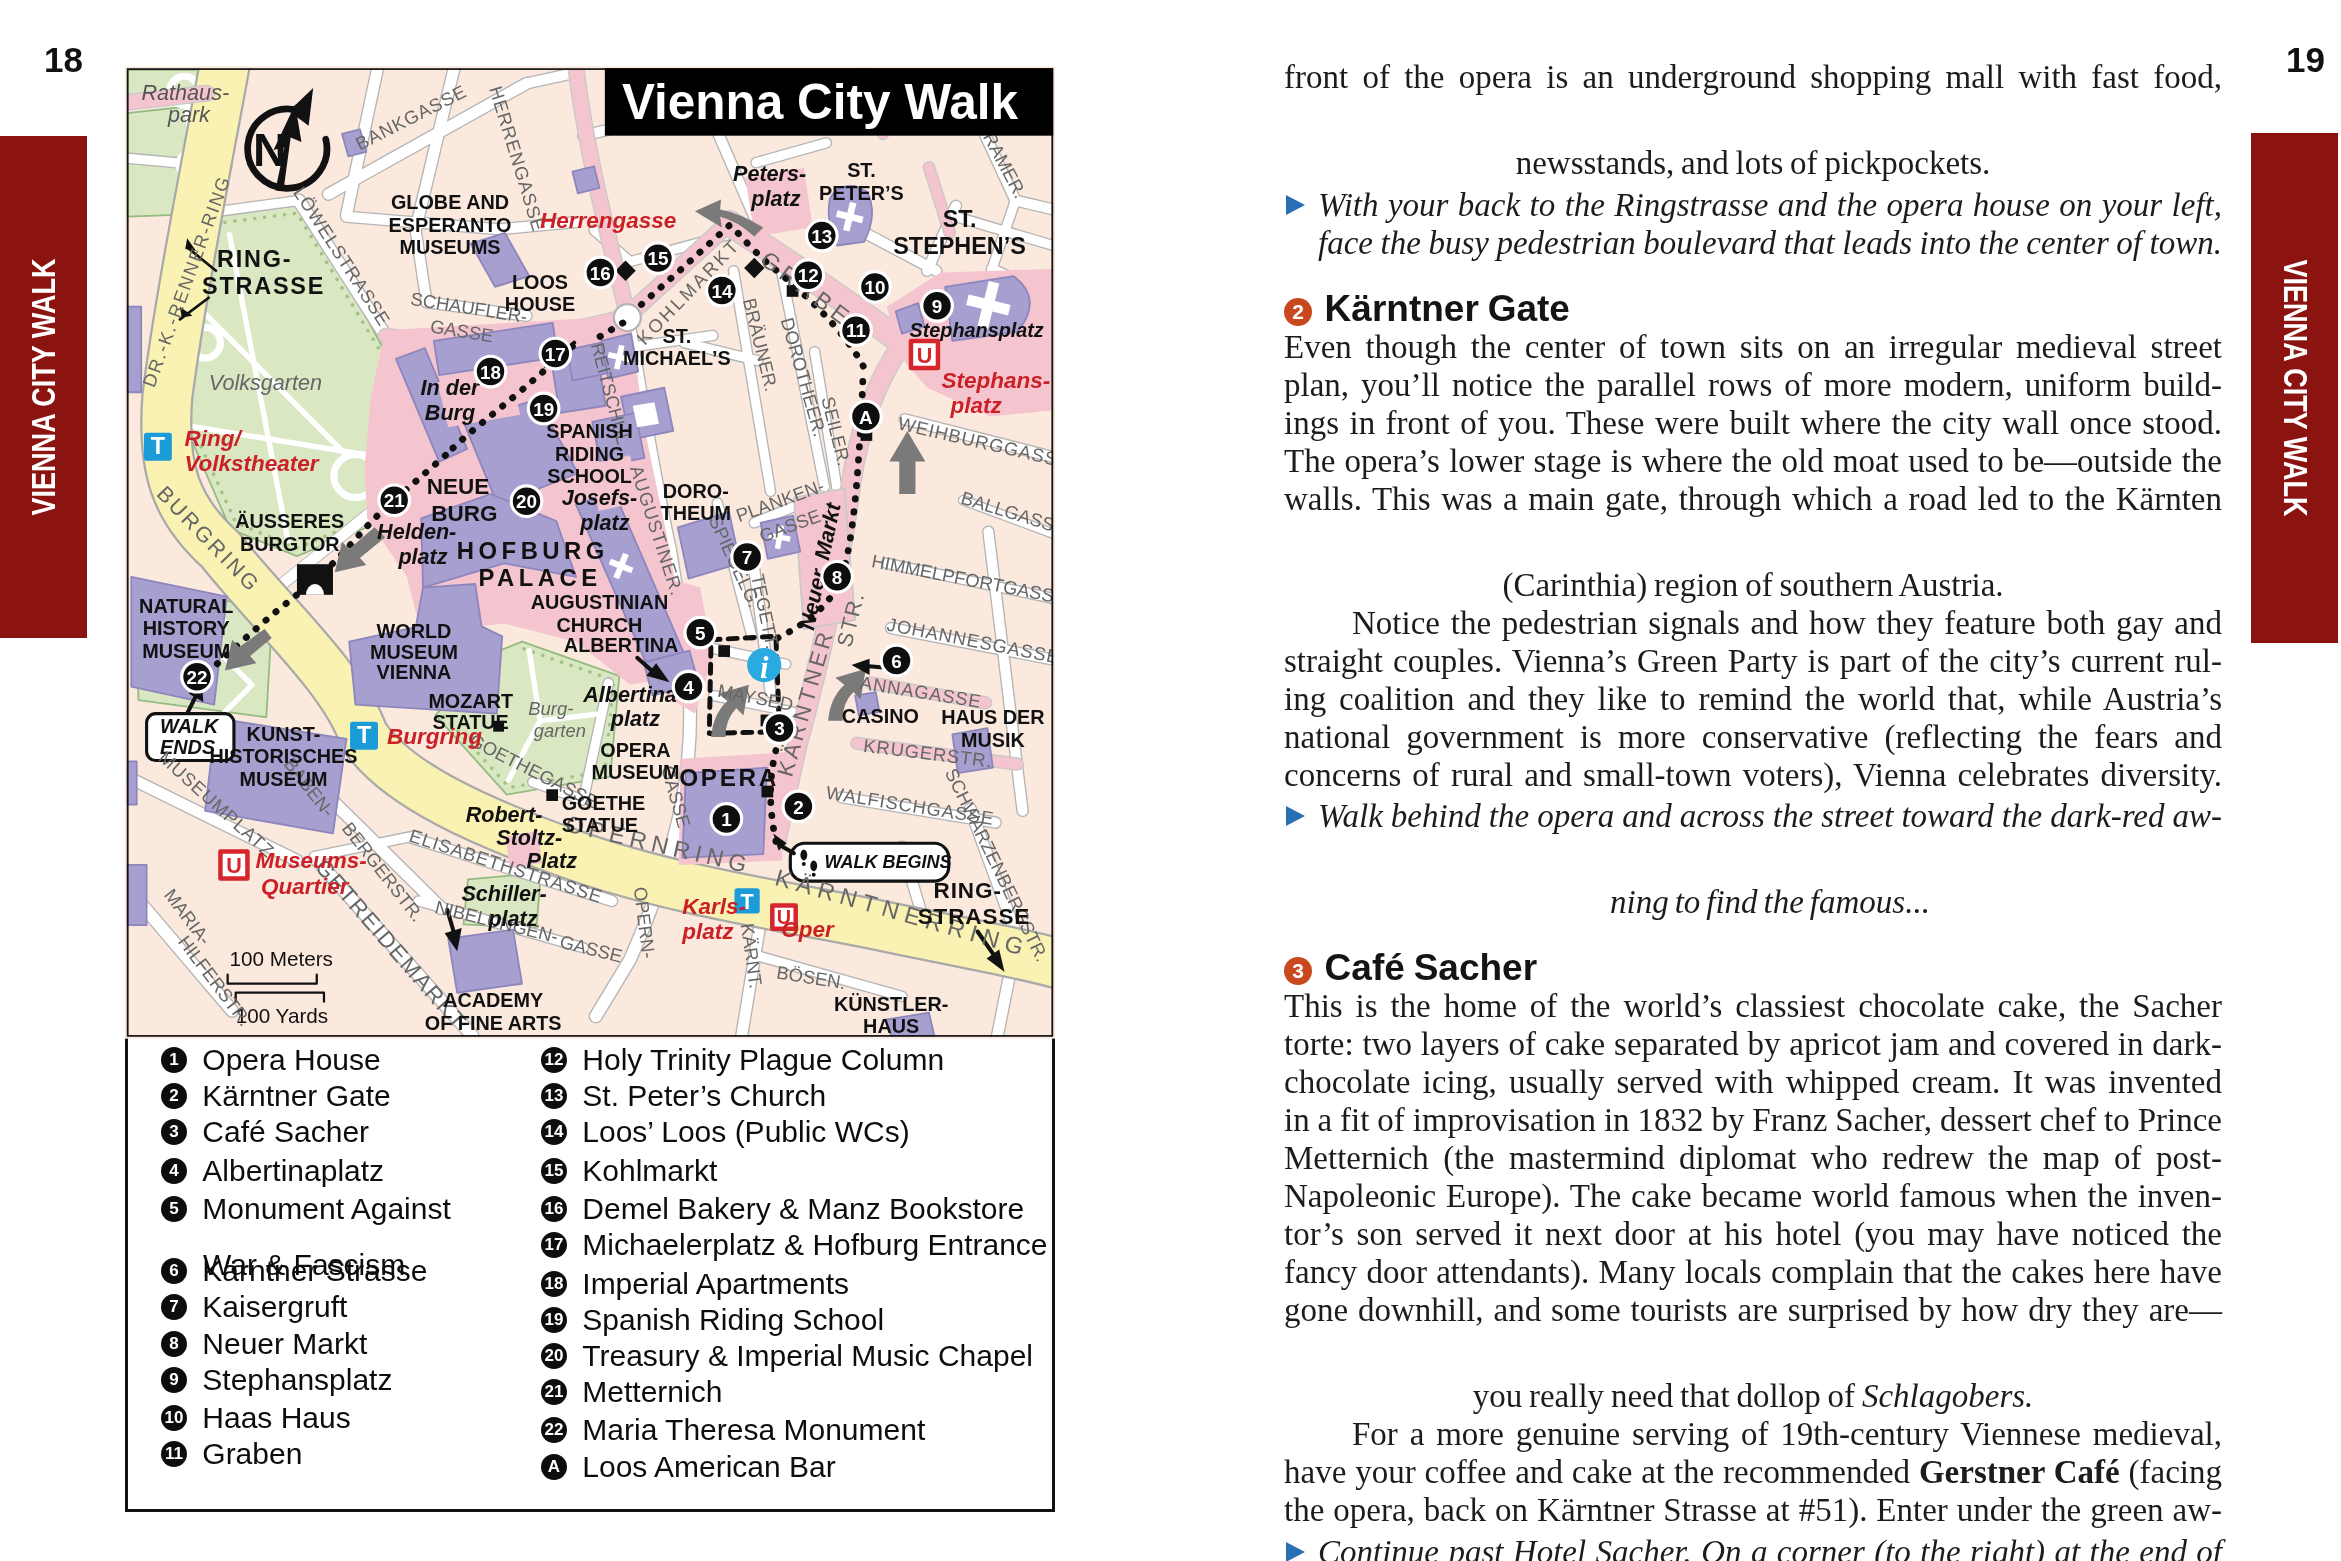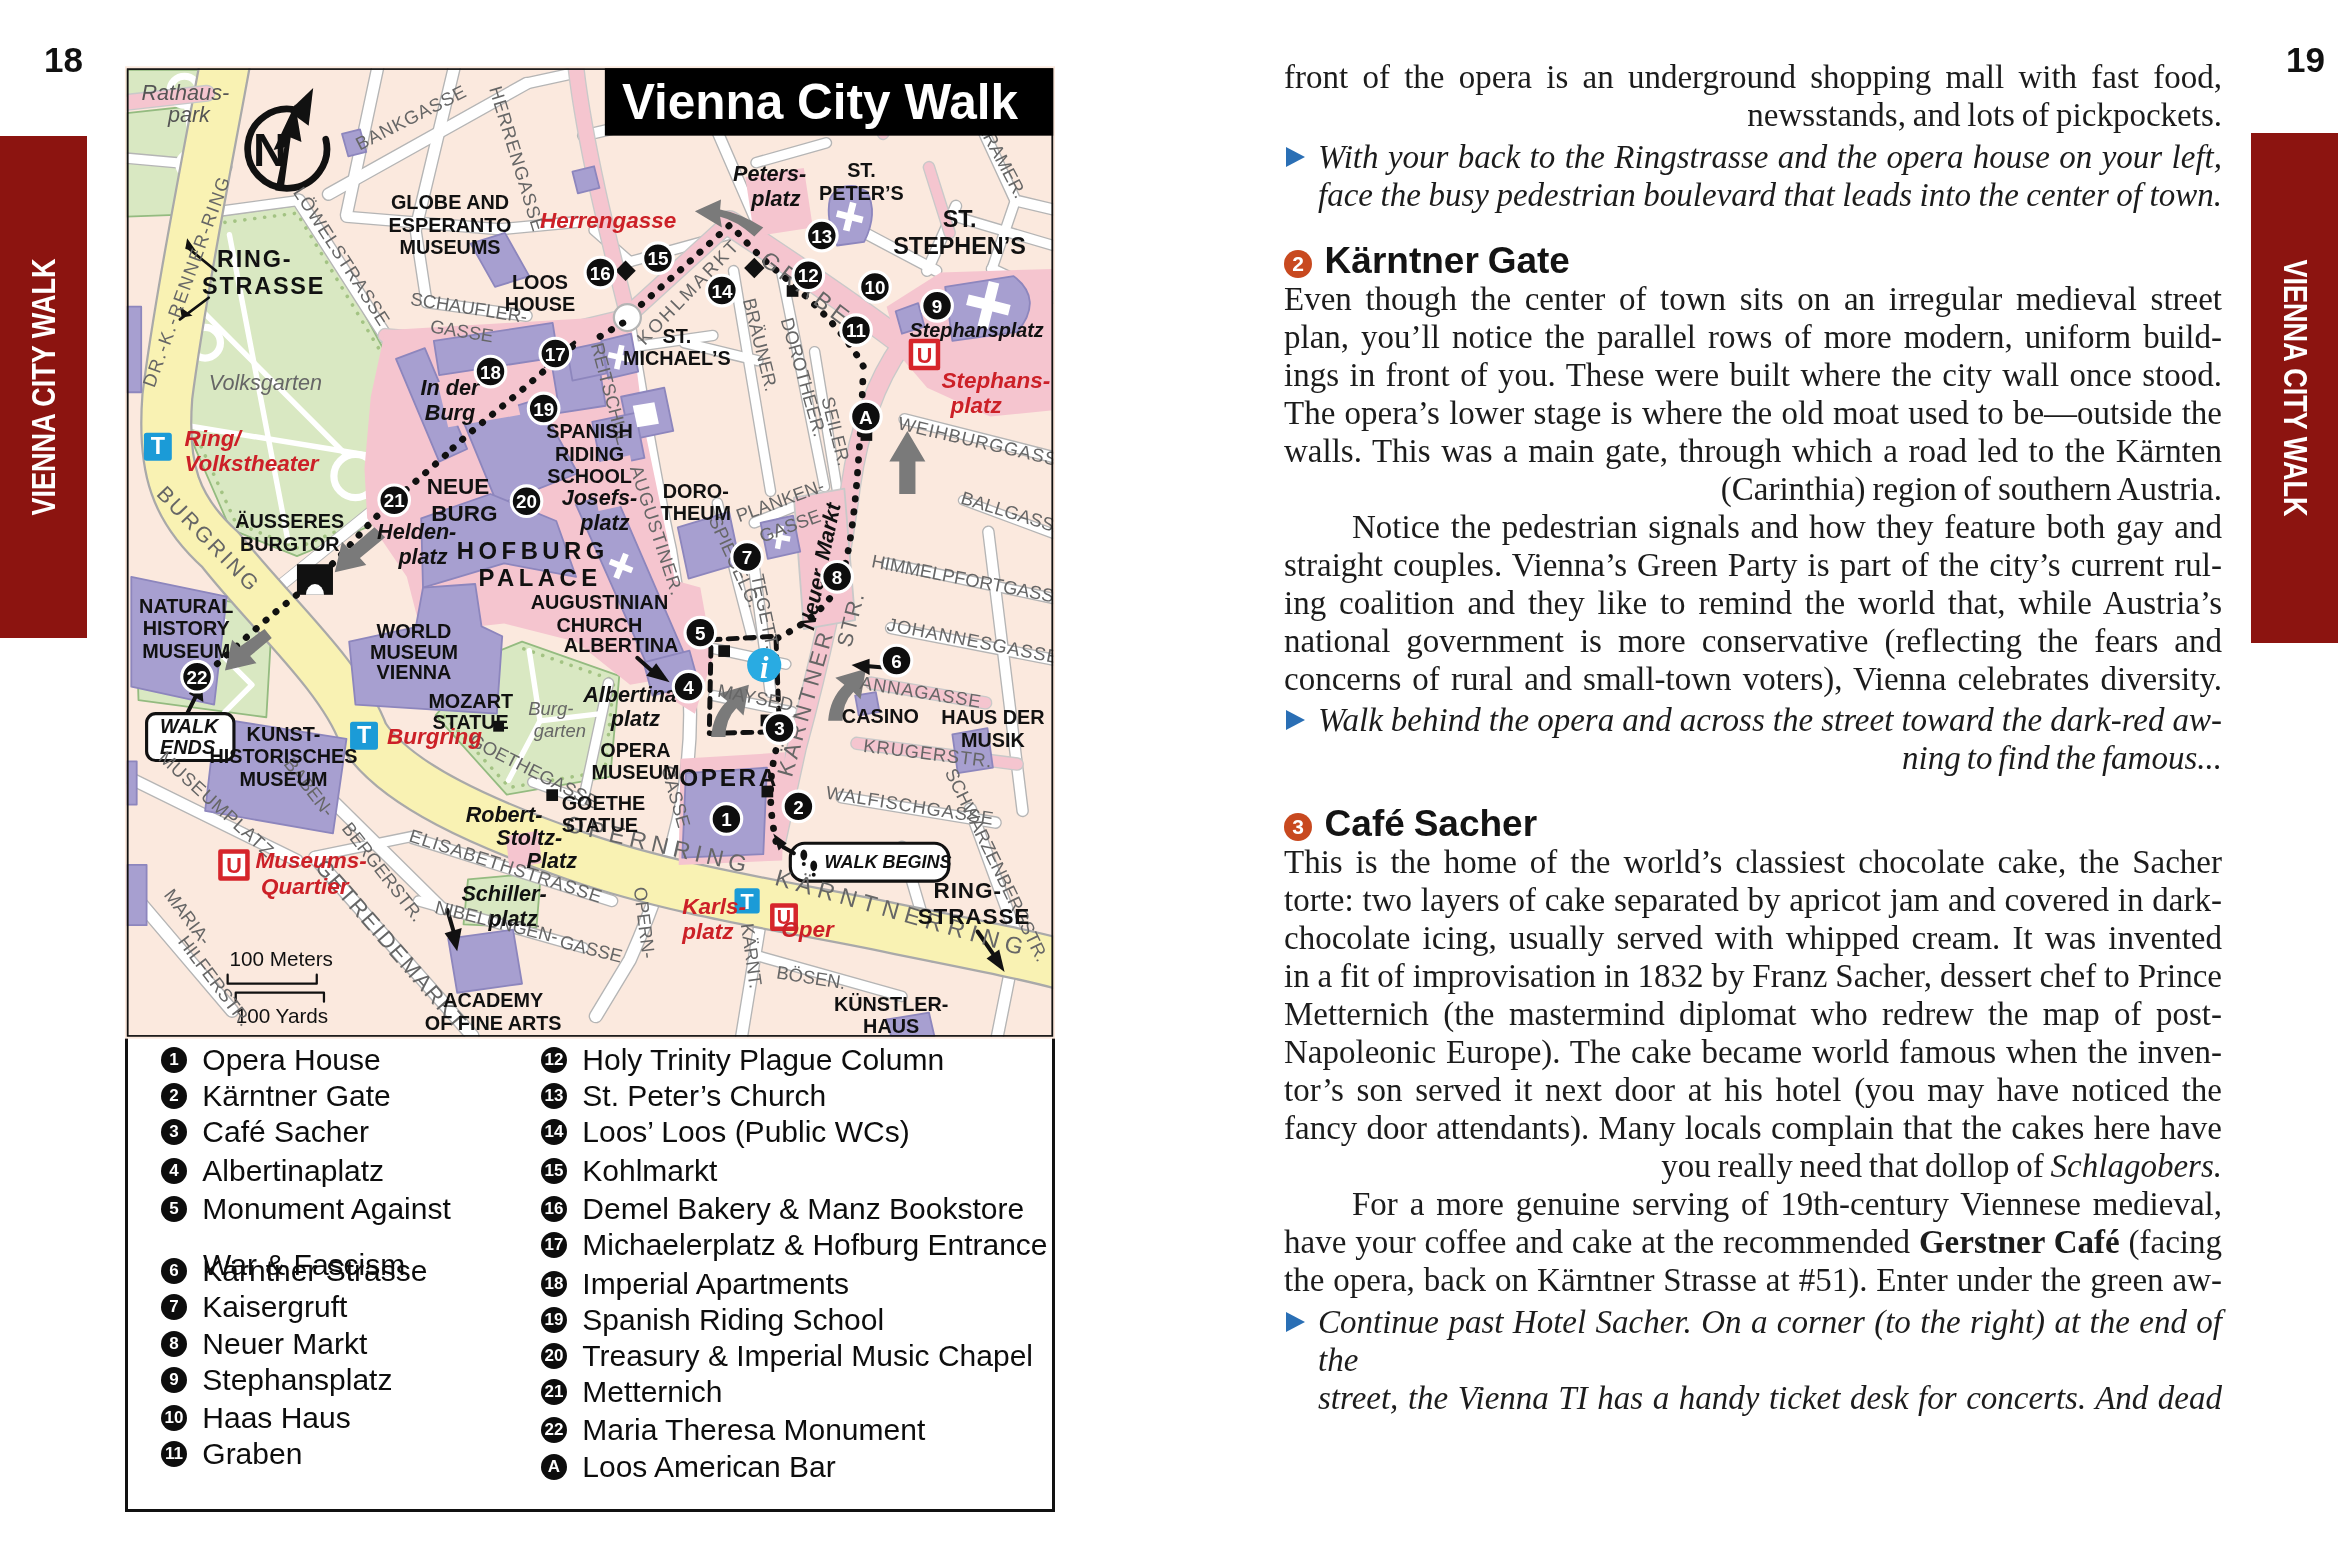"newsstands, and lots of pickpockets." #rp .ll { margin-top: none -> 48px; text-align: right -> center }
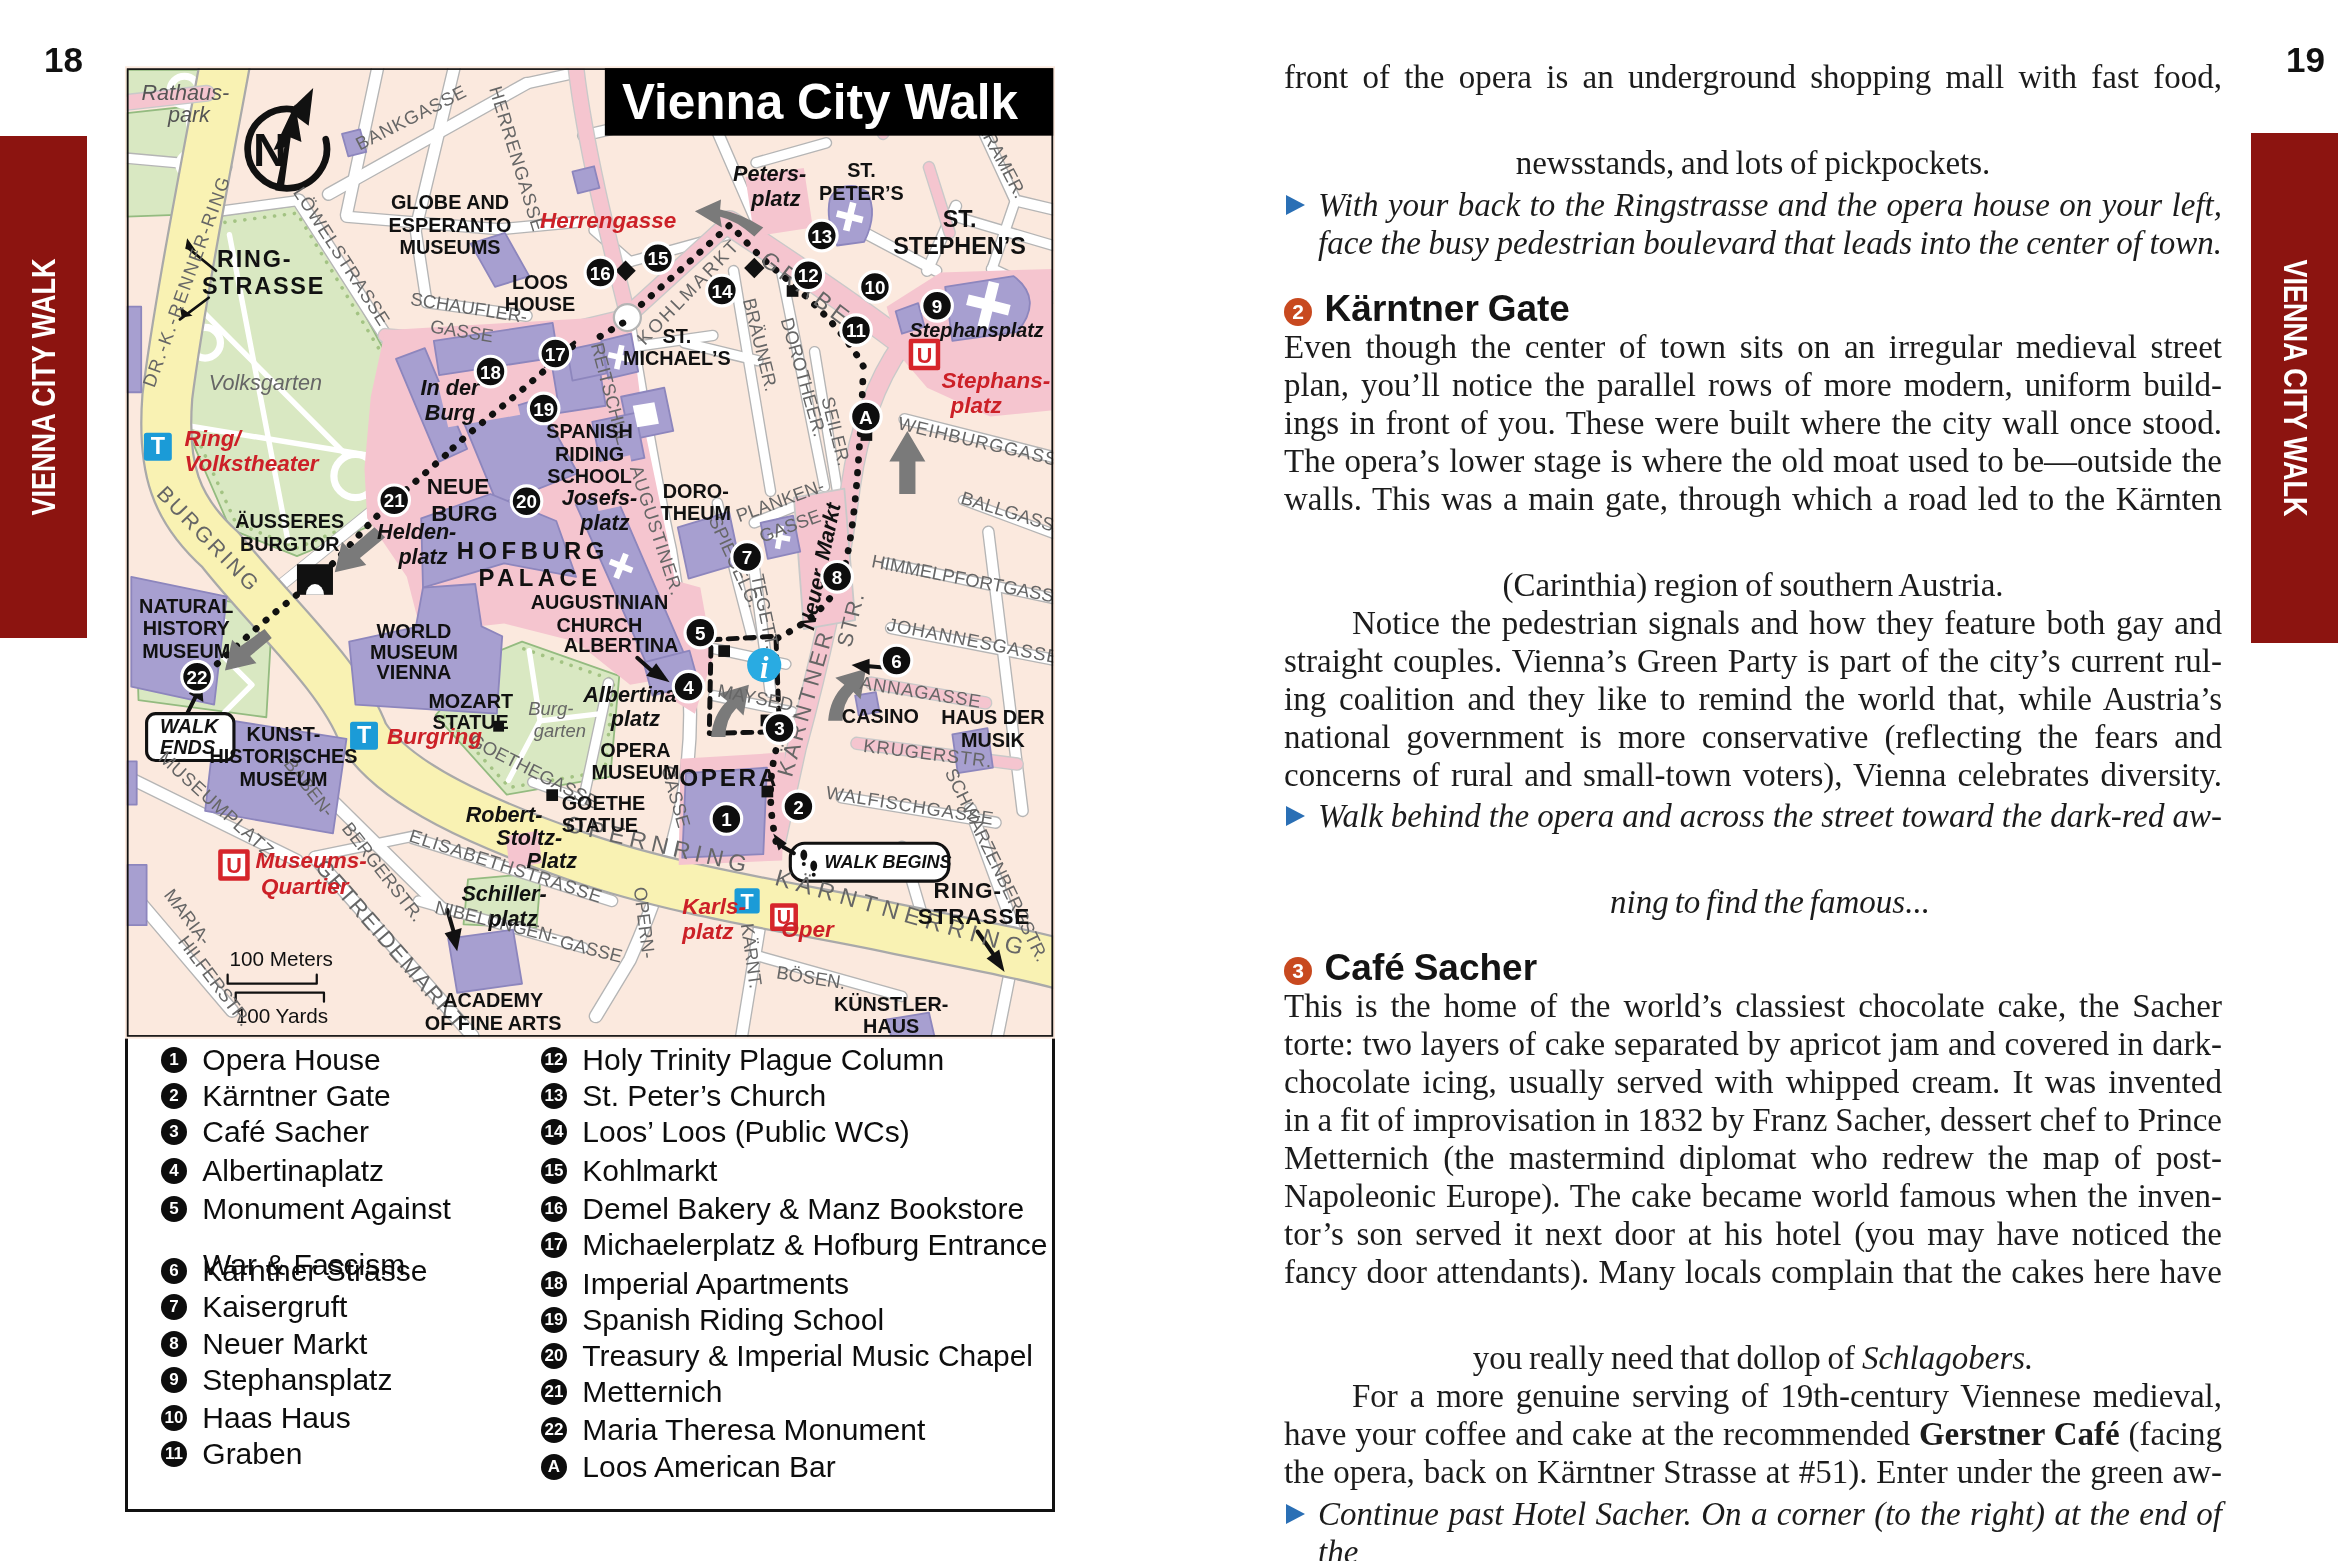"gone downhill, and some tourists" div.jl { html: none -> <div>gone downhill, and some tourists are surprised by how dry they are—</div> }
